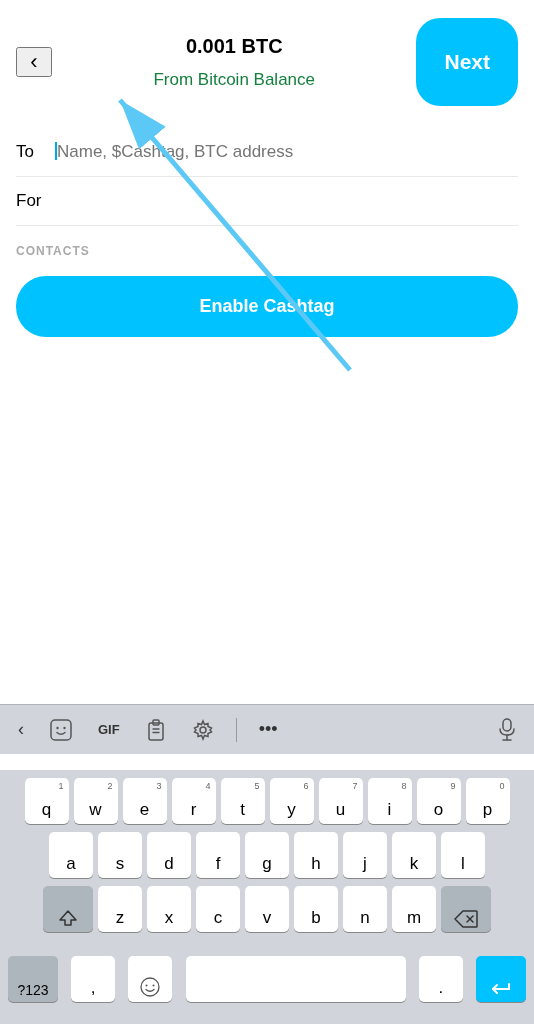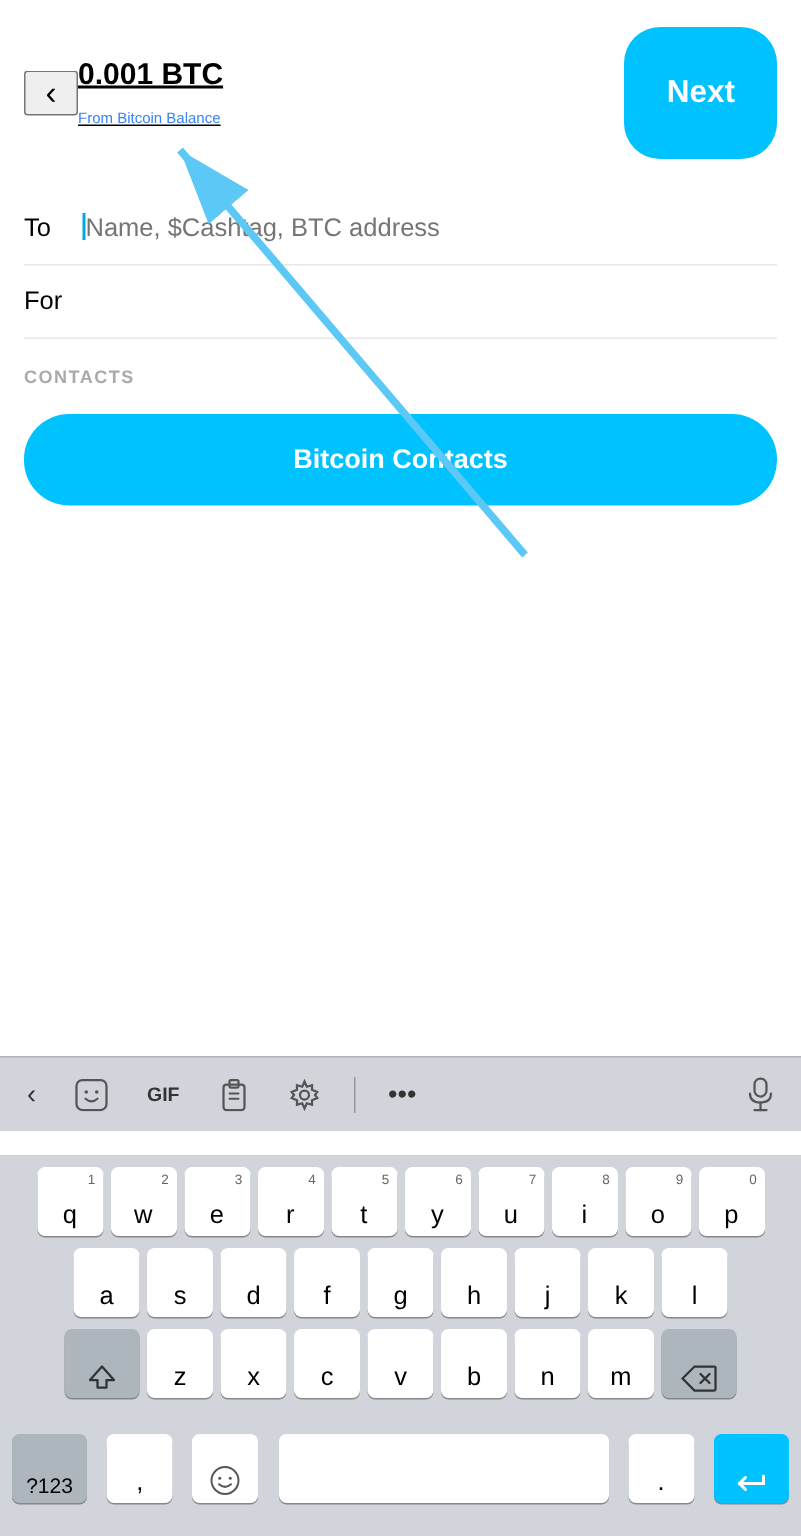"0.001 BTC" .header-center { text-align: left -> center; text-decoration: underline -> none }
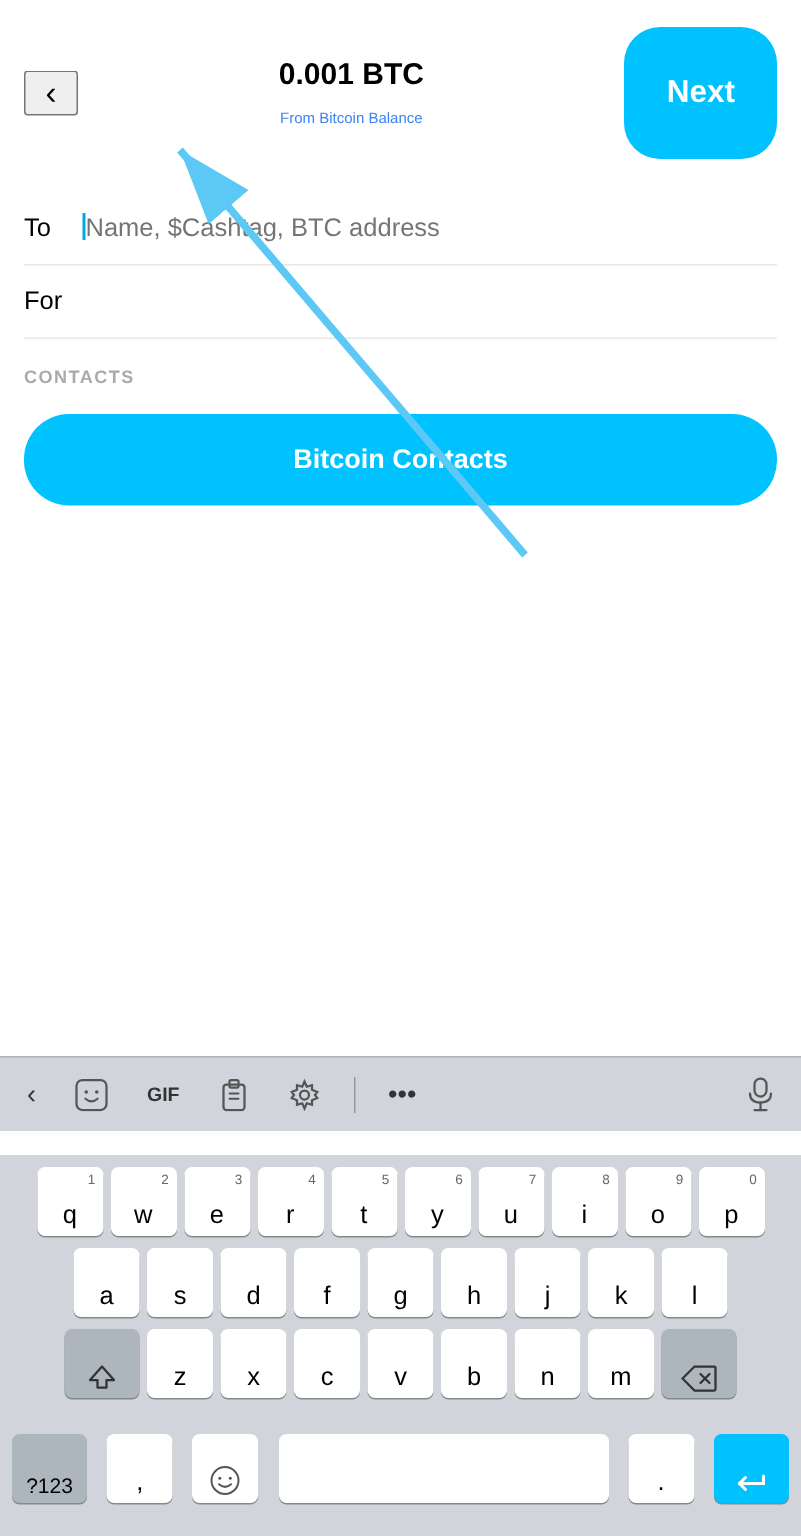"From Bitcoin Balance" .header-subtitle { color: #3b82f6 -> #15803d; font-size: 10px -> 17px }
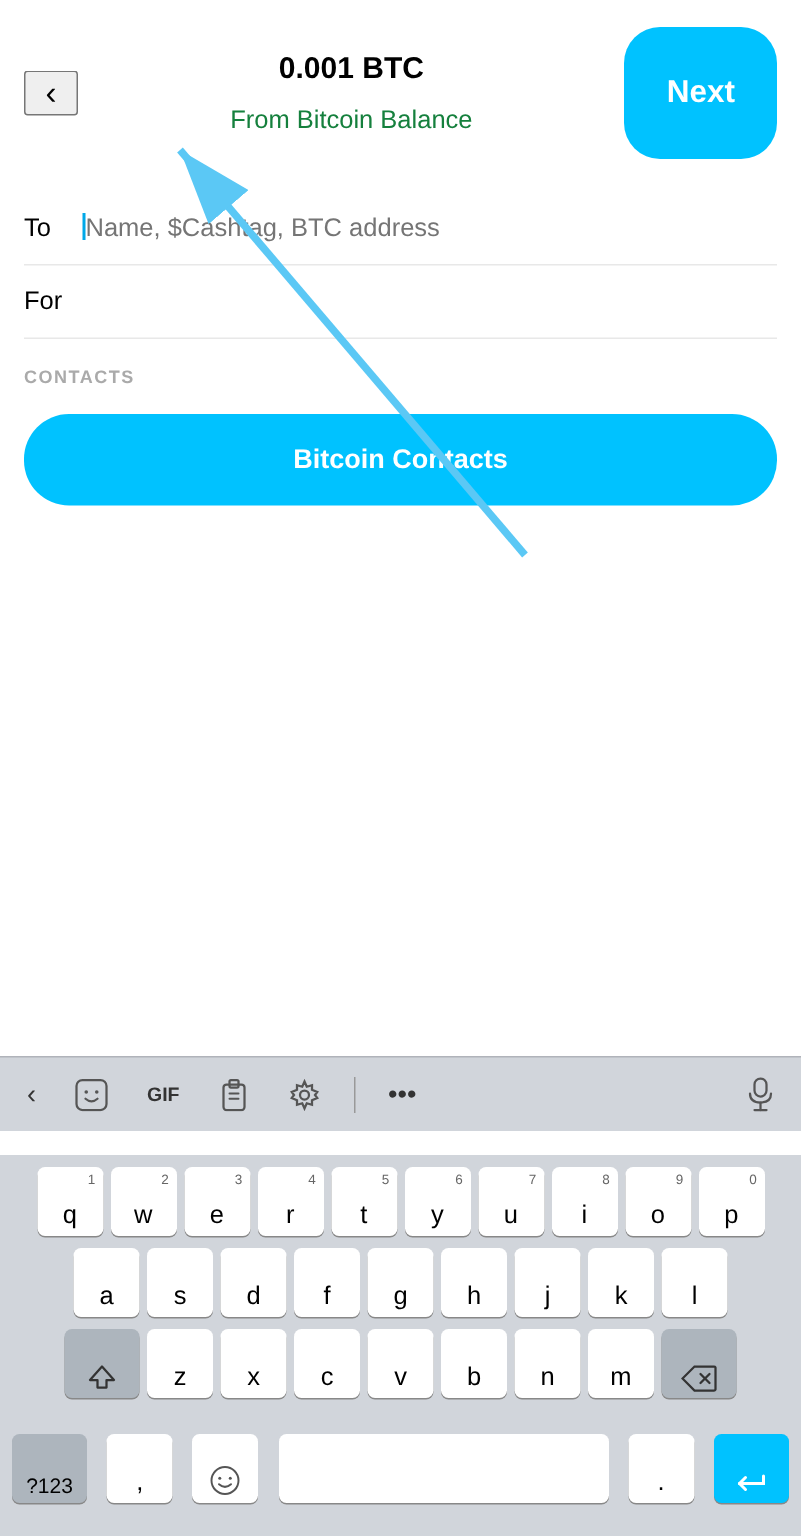"Bitcoin Contacts" button.enable-contacts-btn { text: Bitcoin Contacts -> Enable Cashtag }
